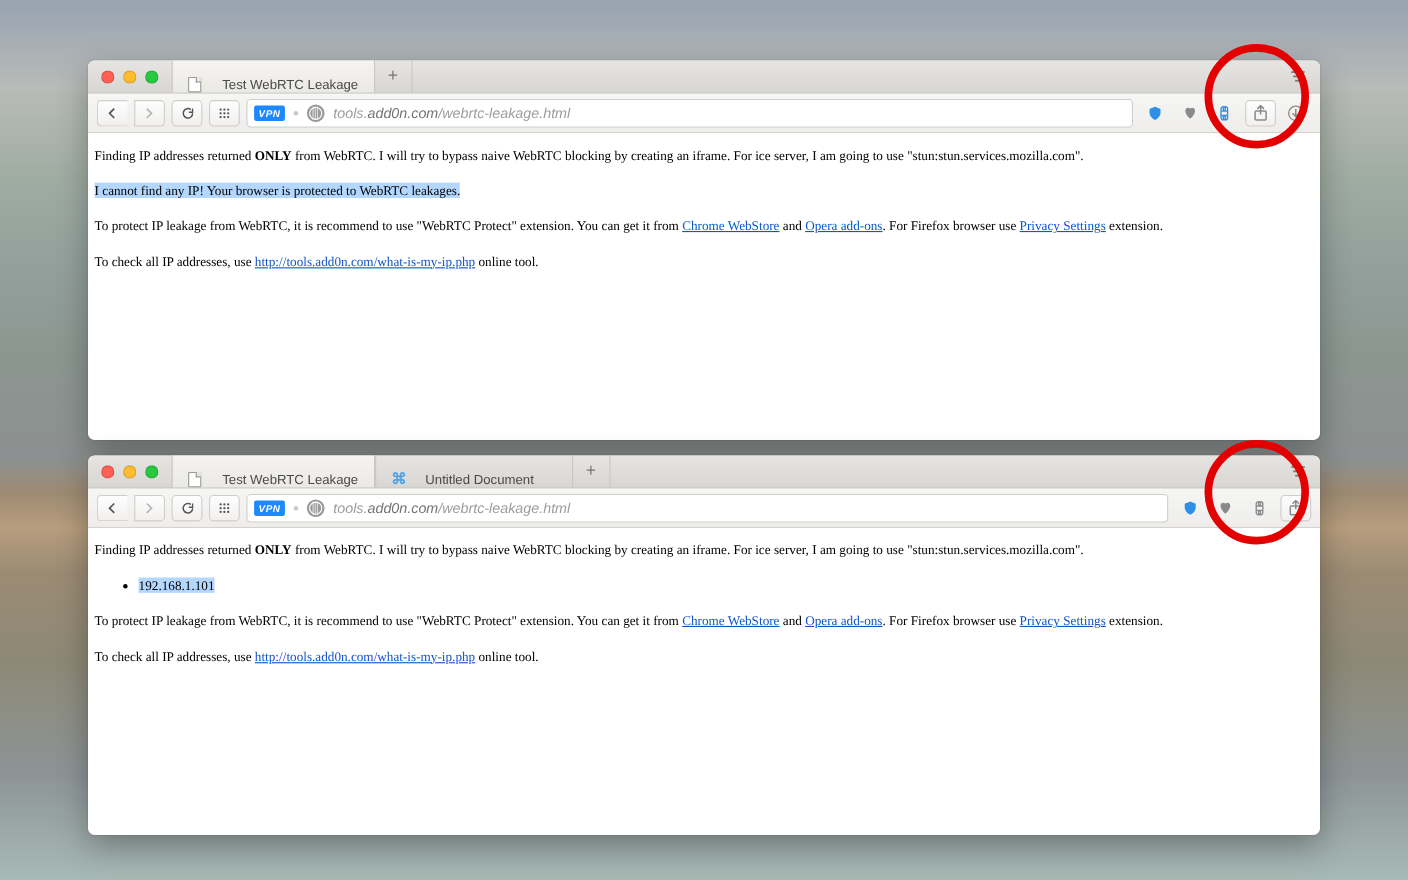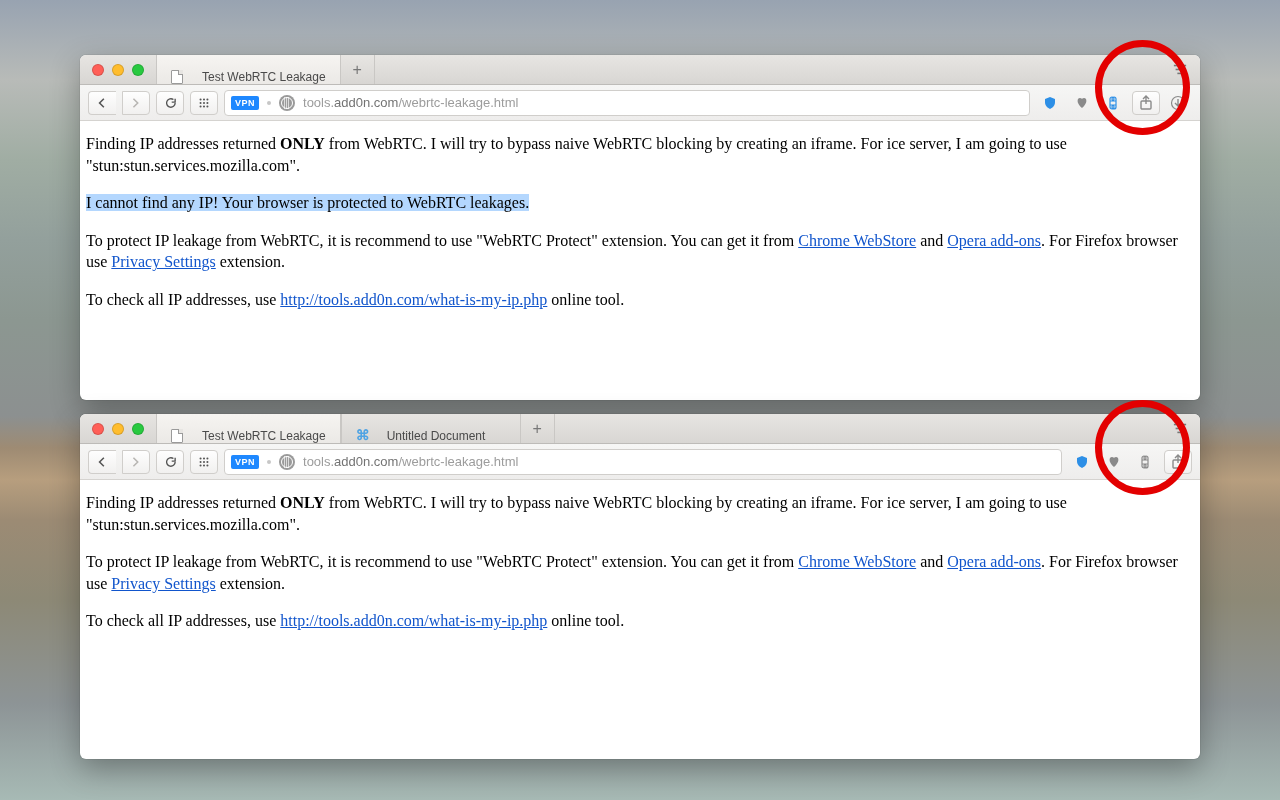"VPN" .toolbar { font-style: none -> italic }
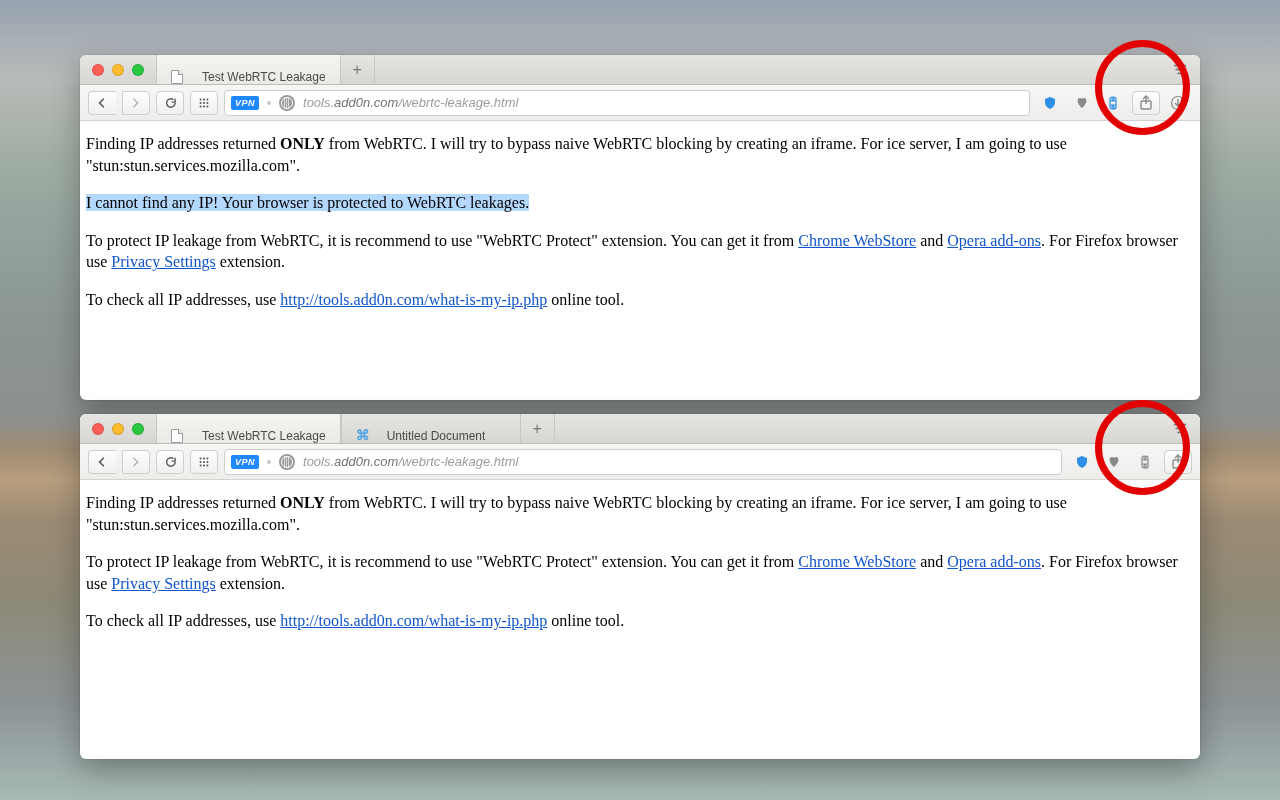"Finding IP addresses returned ONLY" .content { font-size: 16px -> 12px }
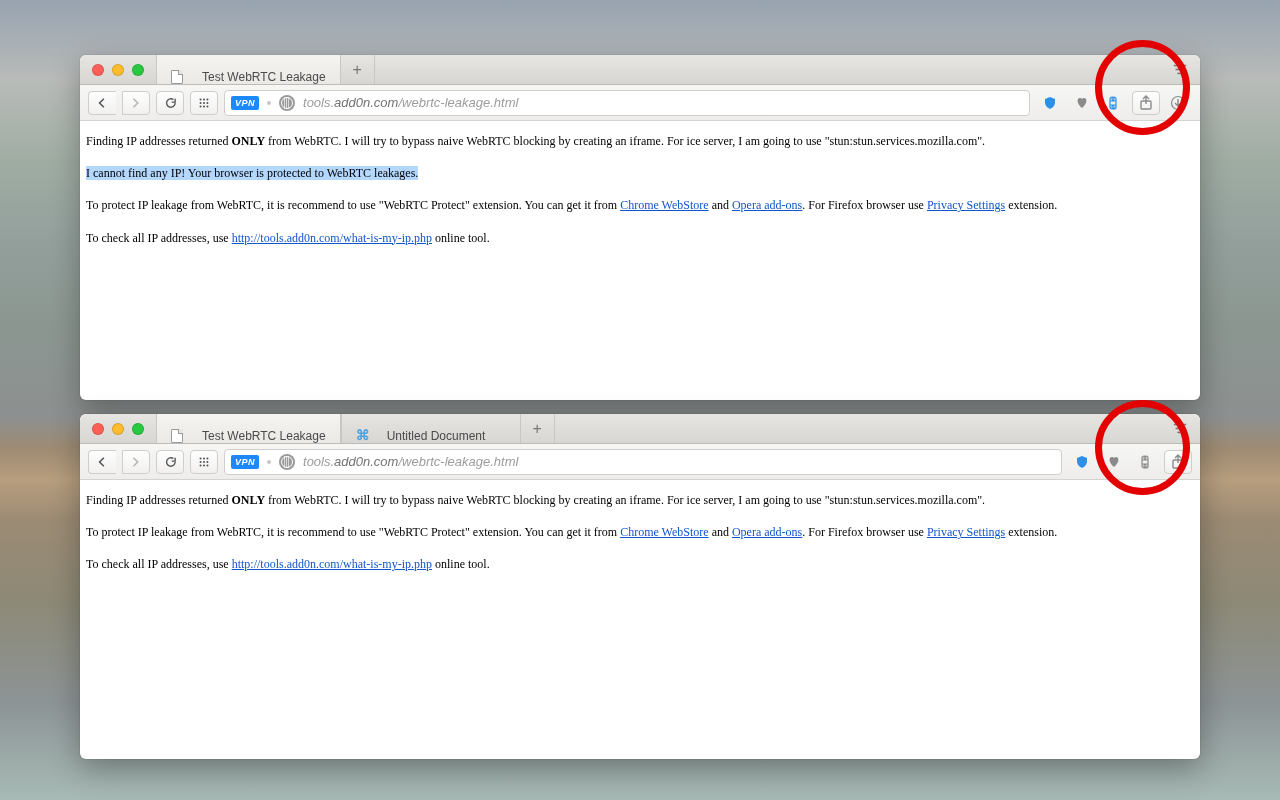"192.168.1.101" ul { html: none -> <ul> <li><span>192.168.1.101</span></li> </ul> }
